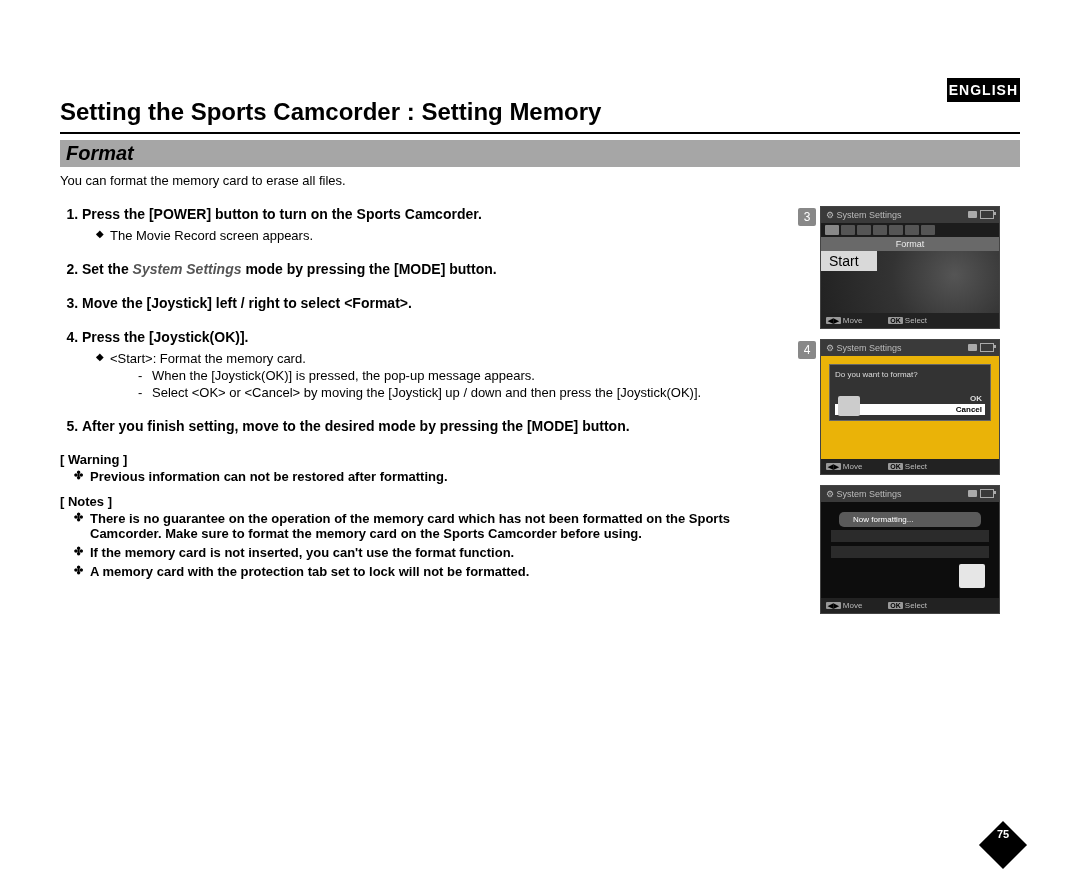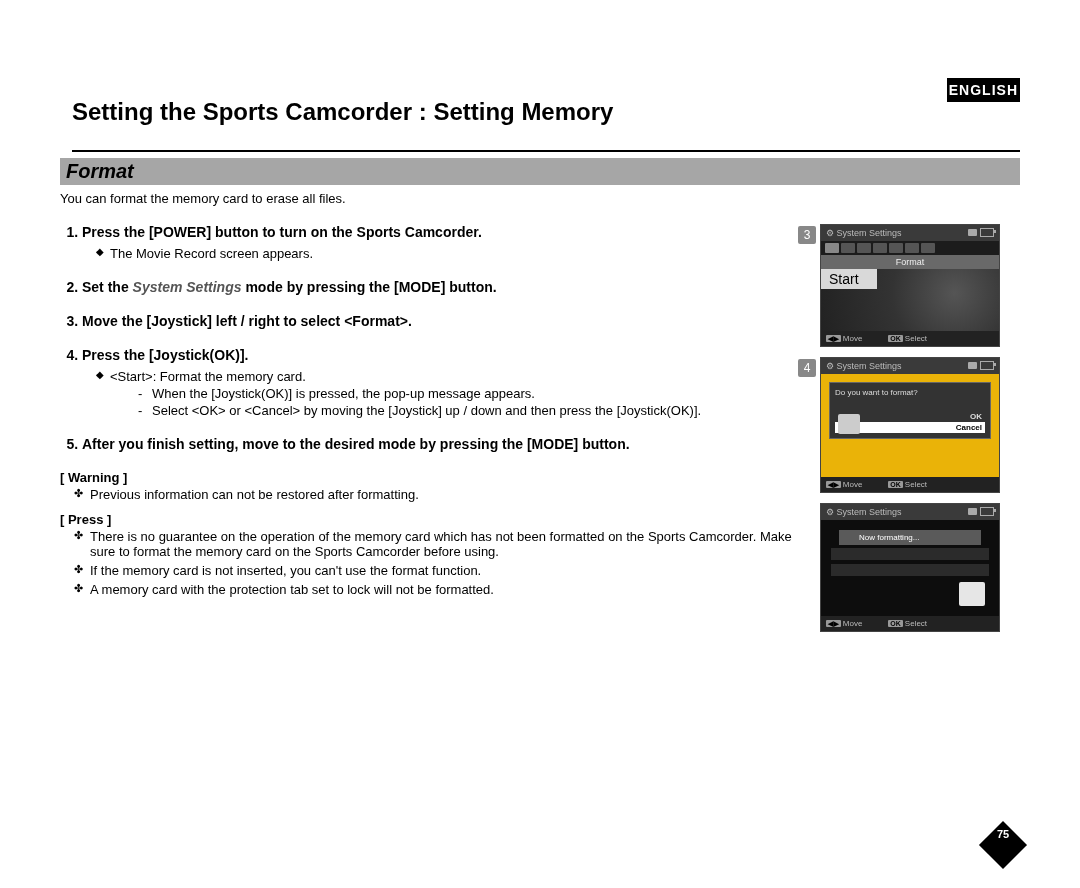"Setting the Sports Camcorder :" h1 { margin: 50px 0 4px 12px -> 50px 0 4px 0; padding-bottom: 24px -> 6px }
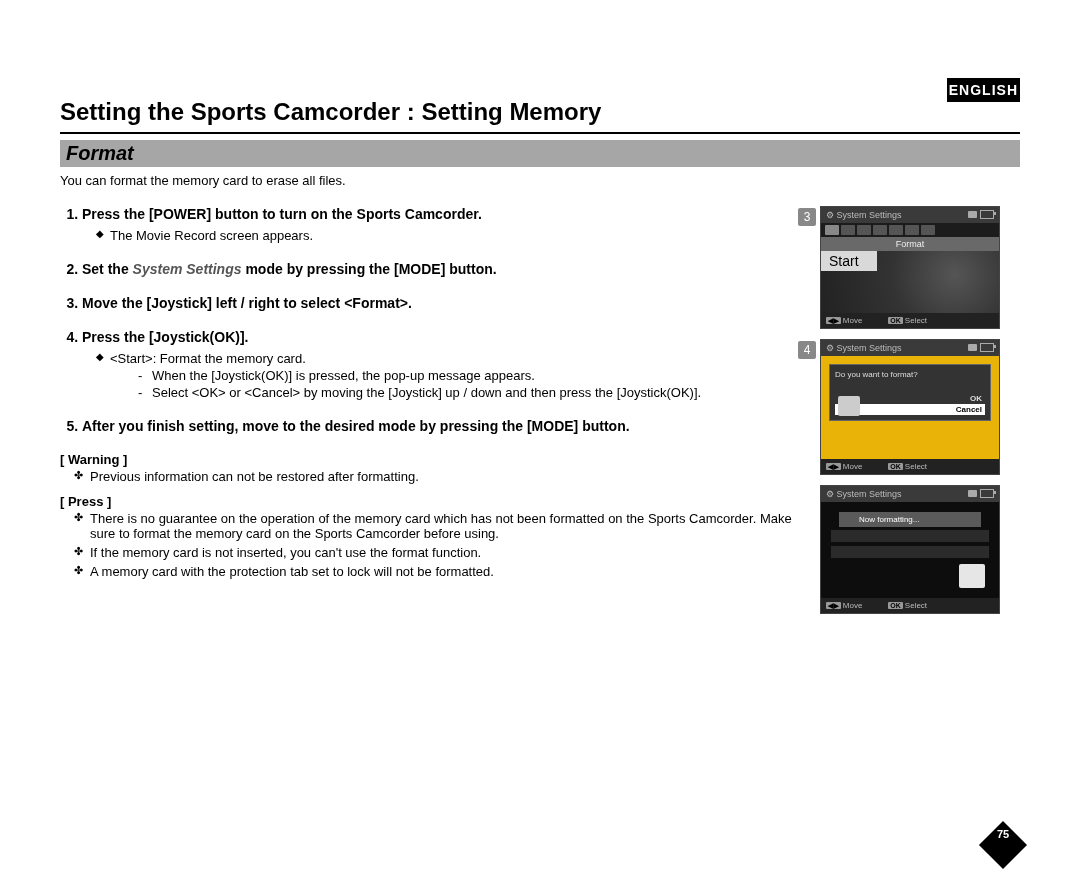"Previous information can not be" ul.notes { font-weight: normal -> bold }
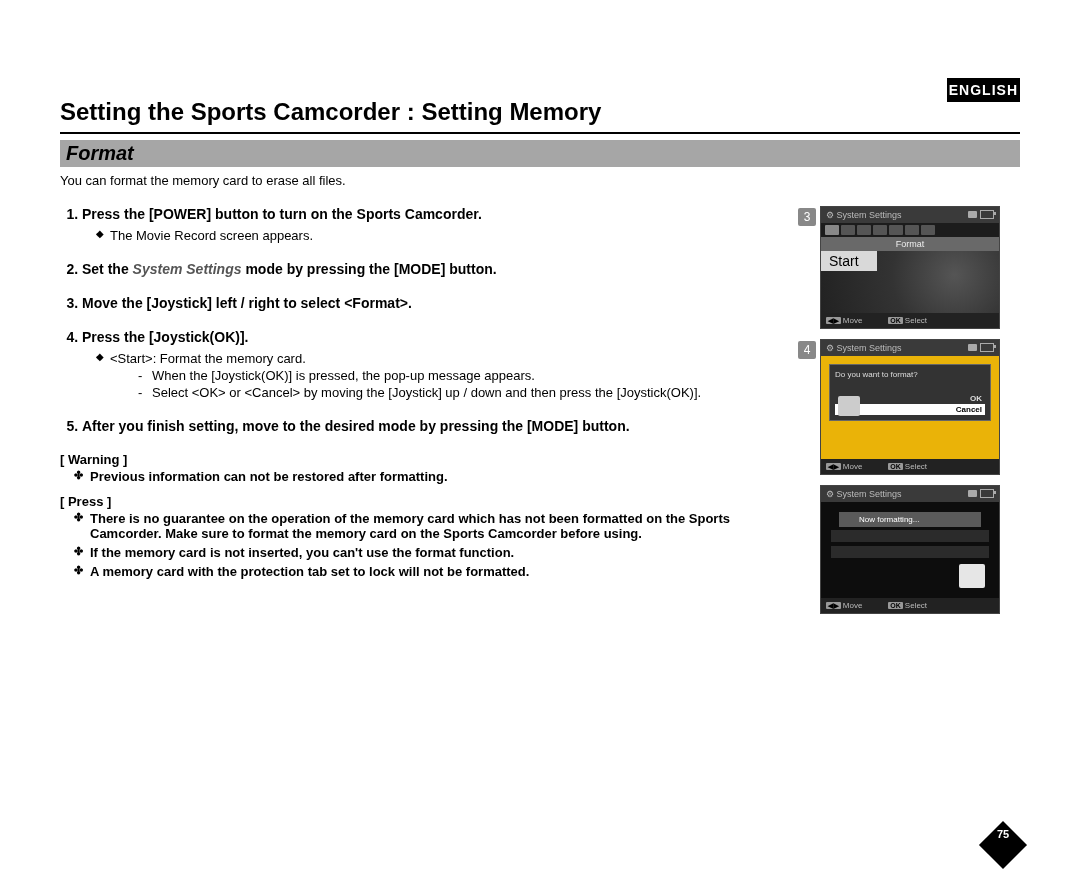"[ Press ]" div.sect { text: Press -> Notes }
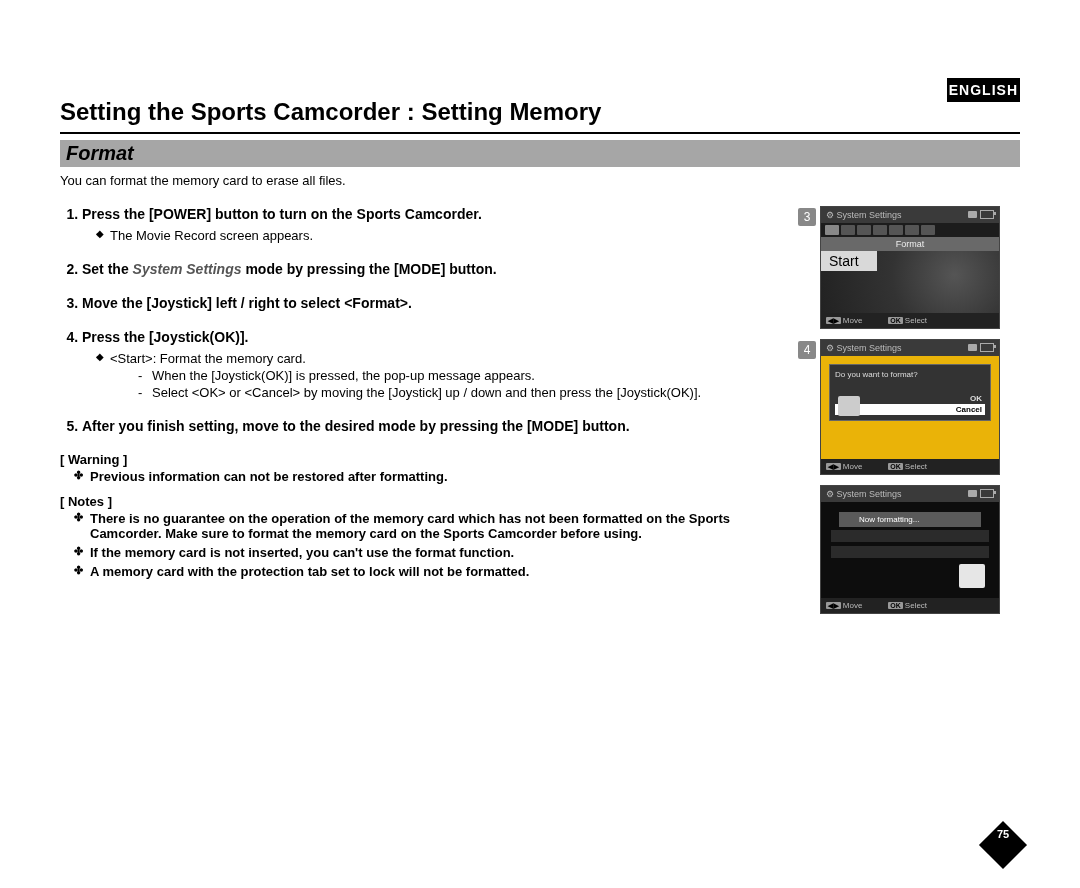"Now formatting..." .body5 .status { border-radius: 0 -> 5px; padding: 3px 20px -> 3px 14px }
